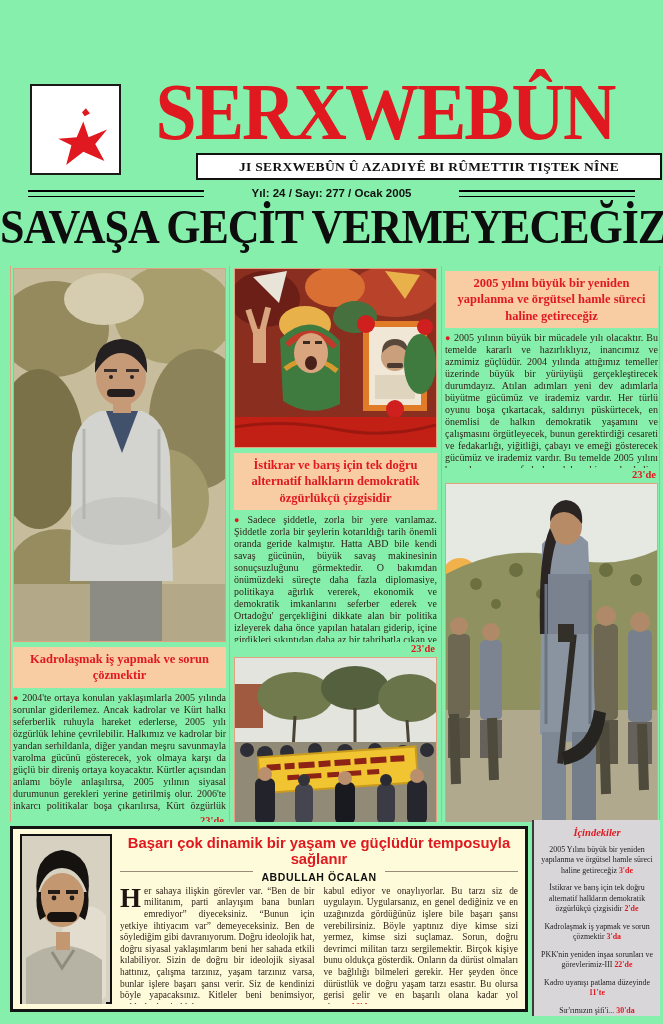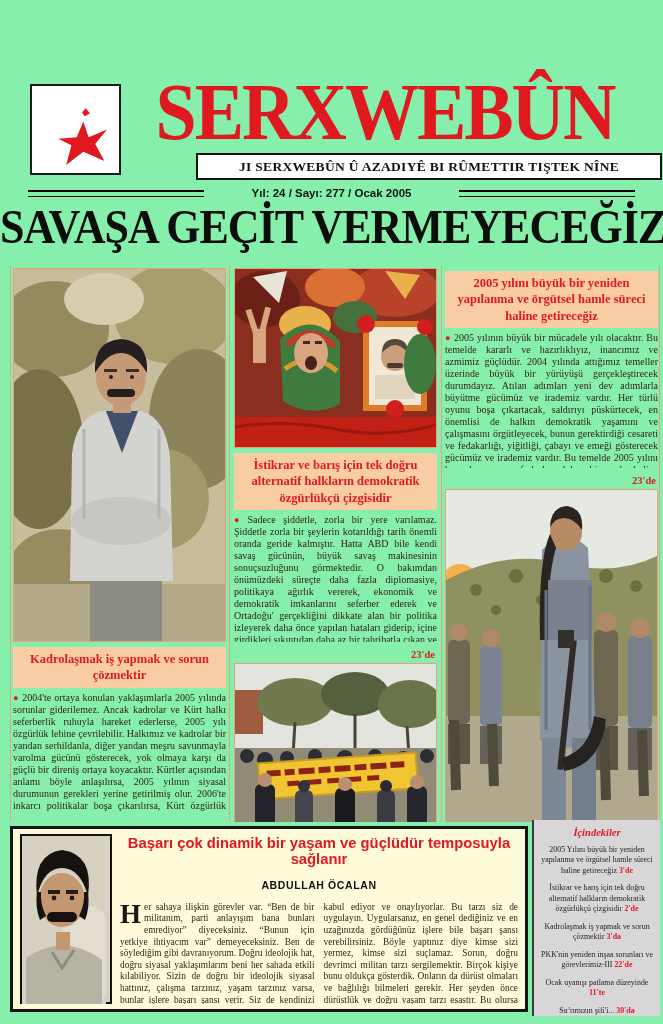"23'de" .page-ref { margin: 7px 2px 3px 0 -> 1px 2px 3px 0 }
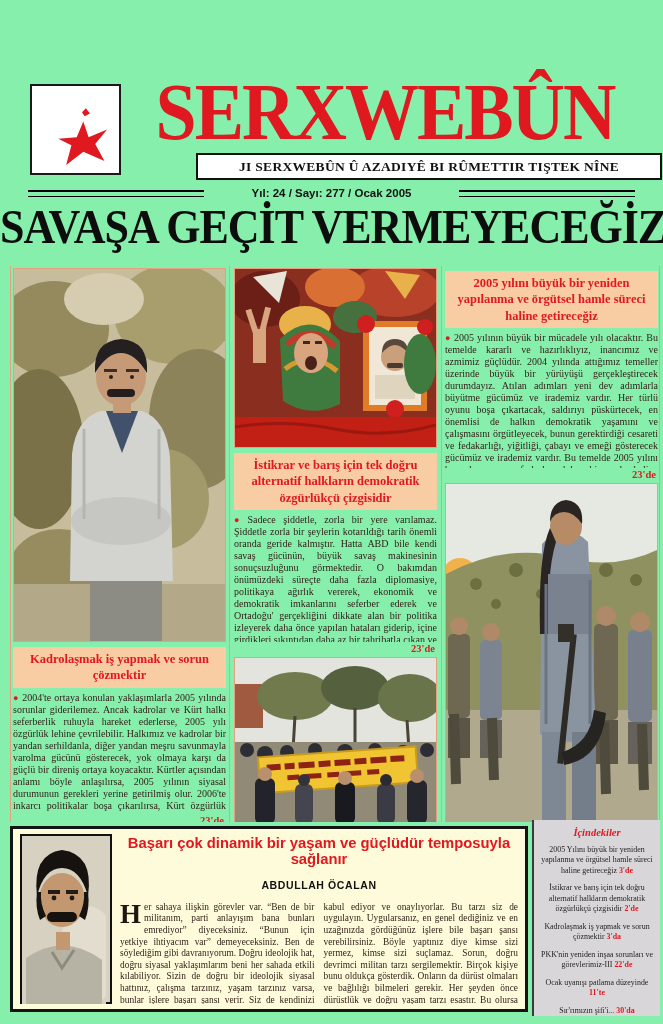"ABDULLAH ÖCALAN" .author-row { align-items: center -> flex-start; flex-direction: column -> none }
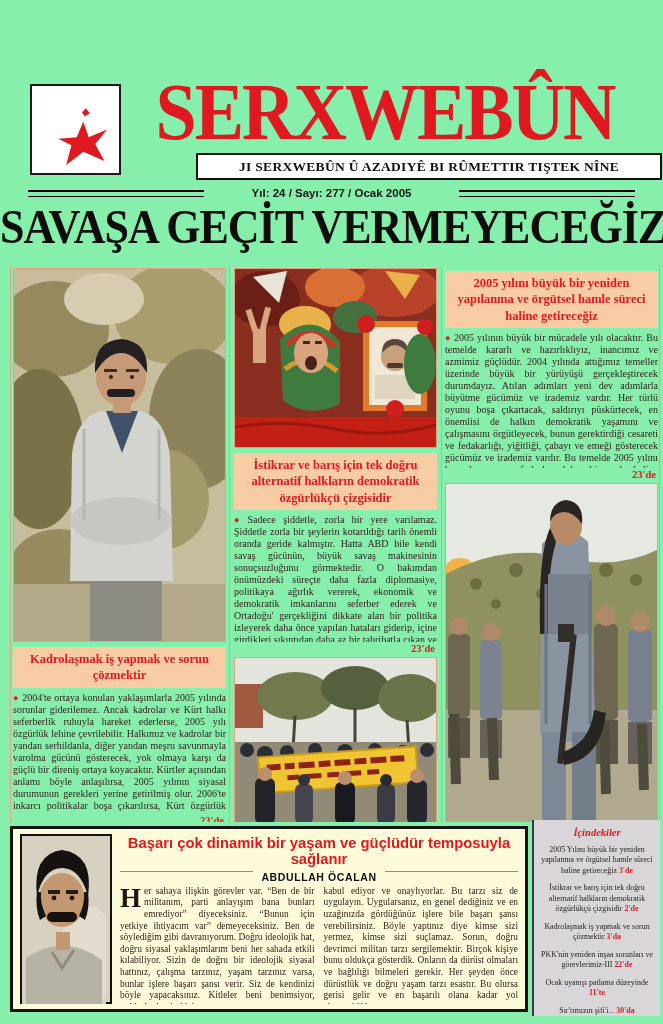"Ocak uyanışı patlama düzeyinde" span { text: Ocak -> Kadro }
